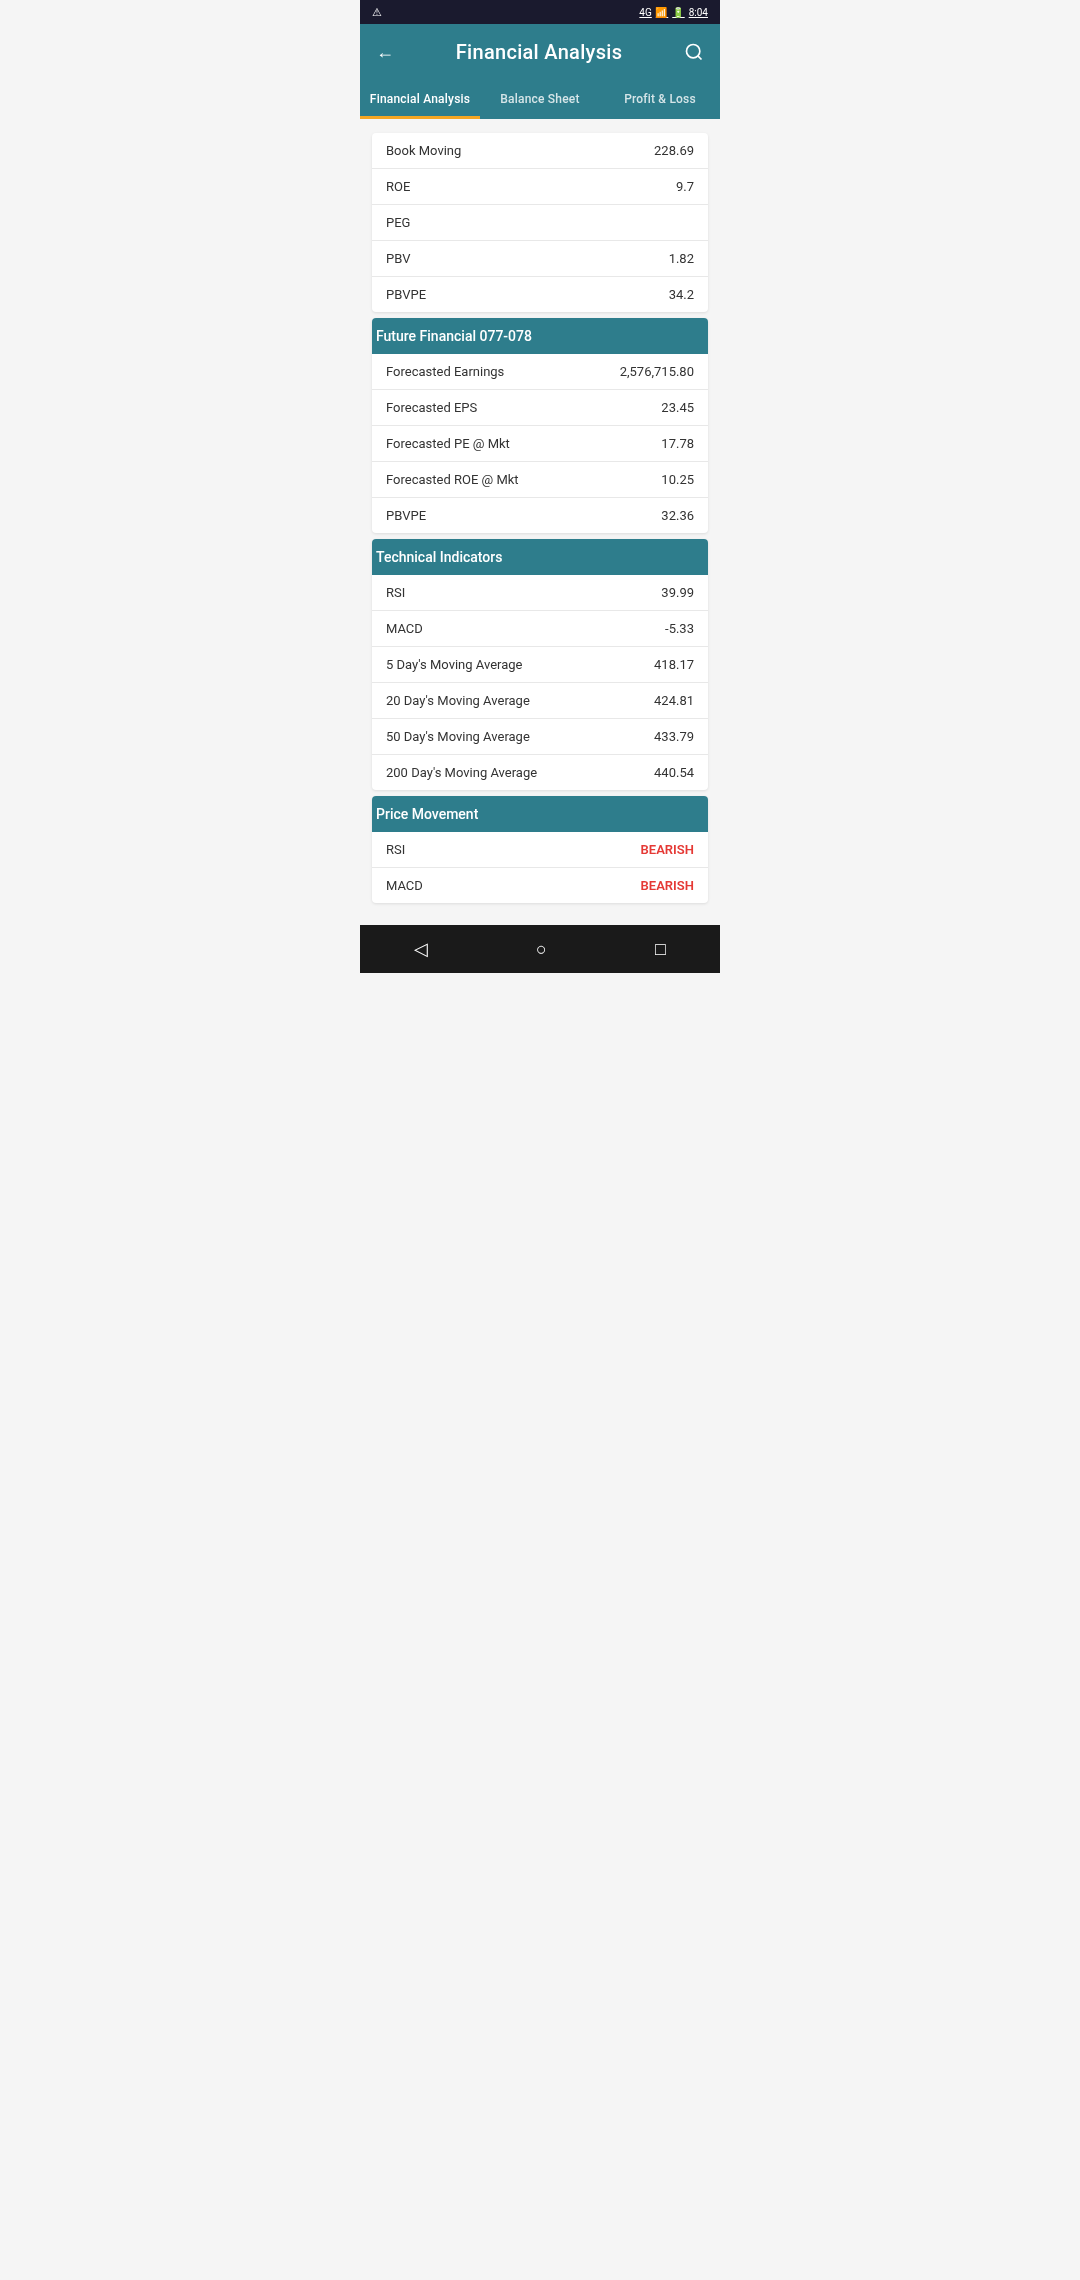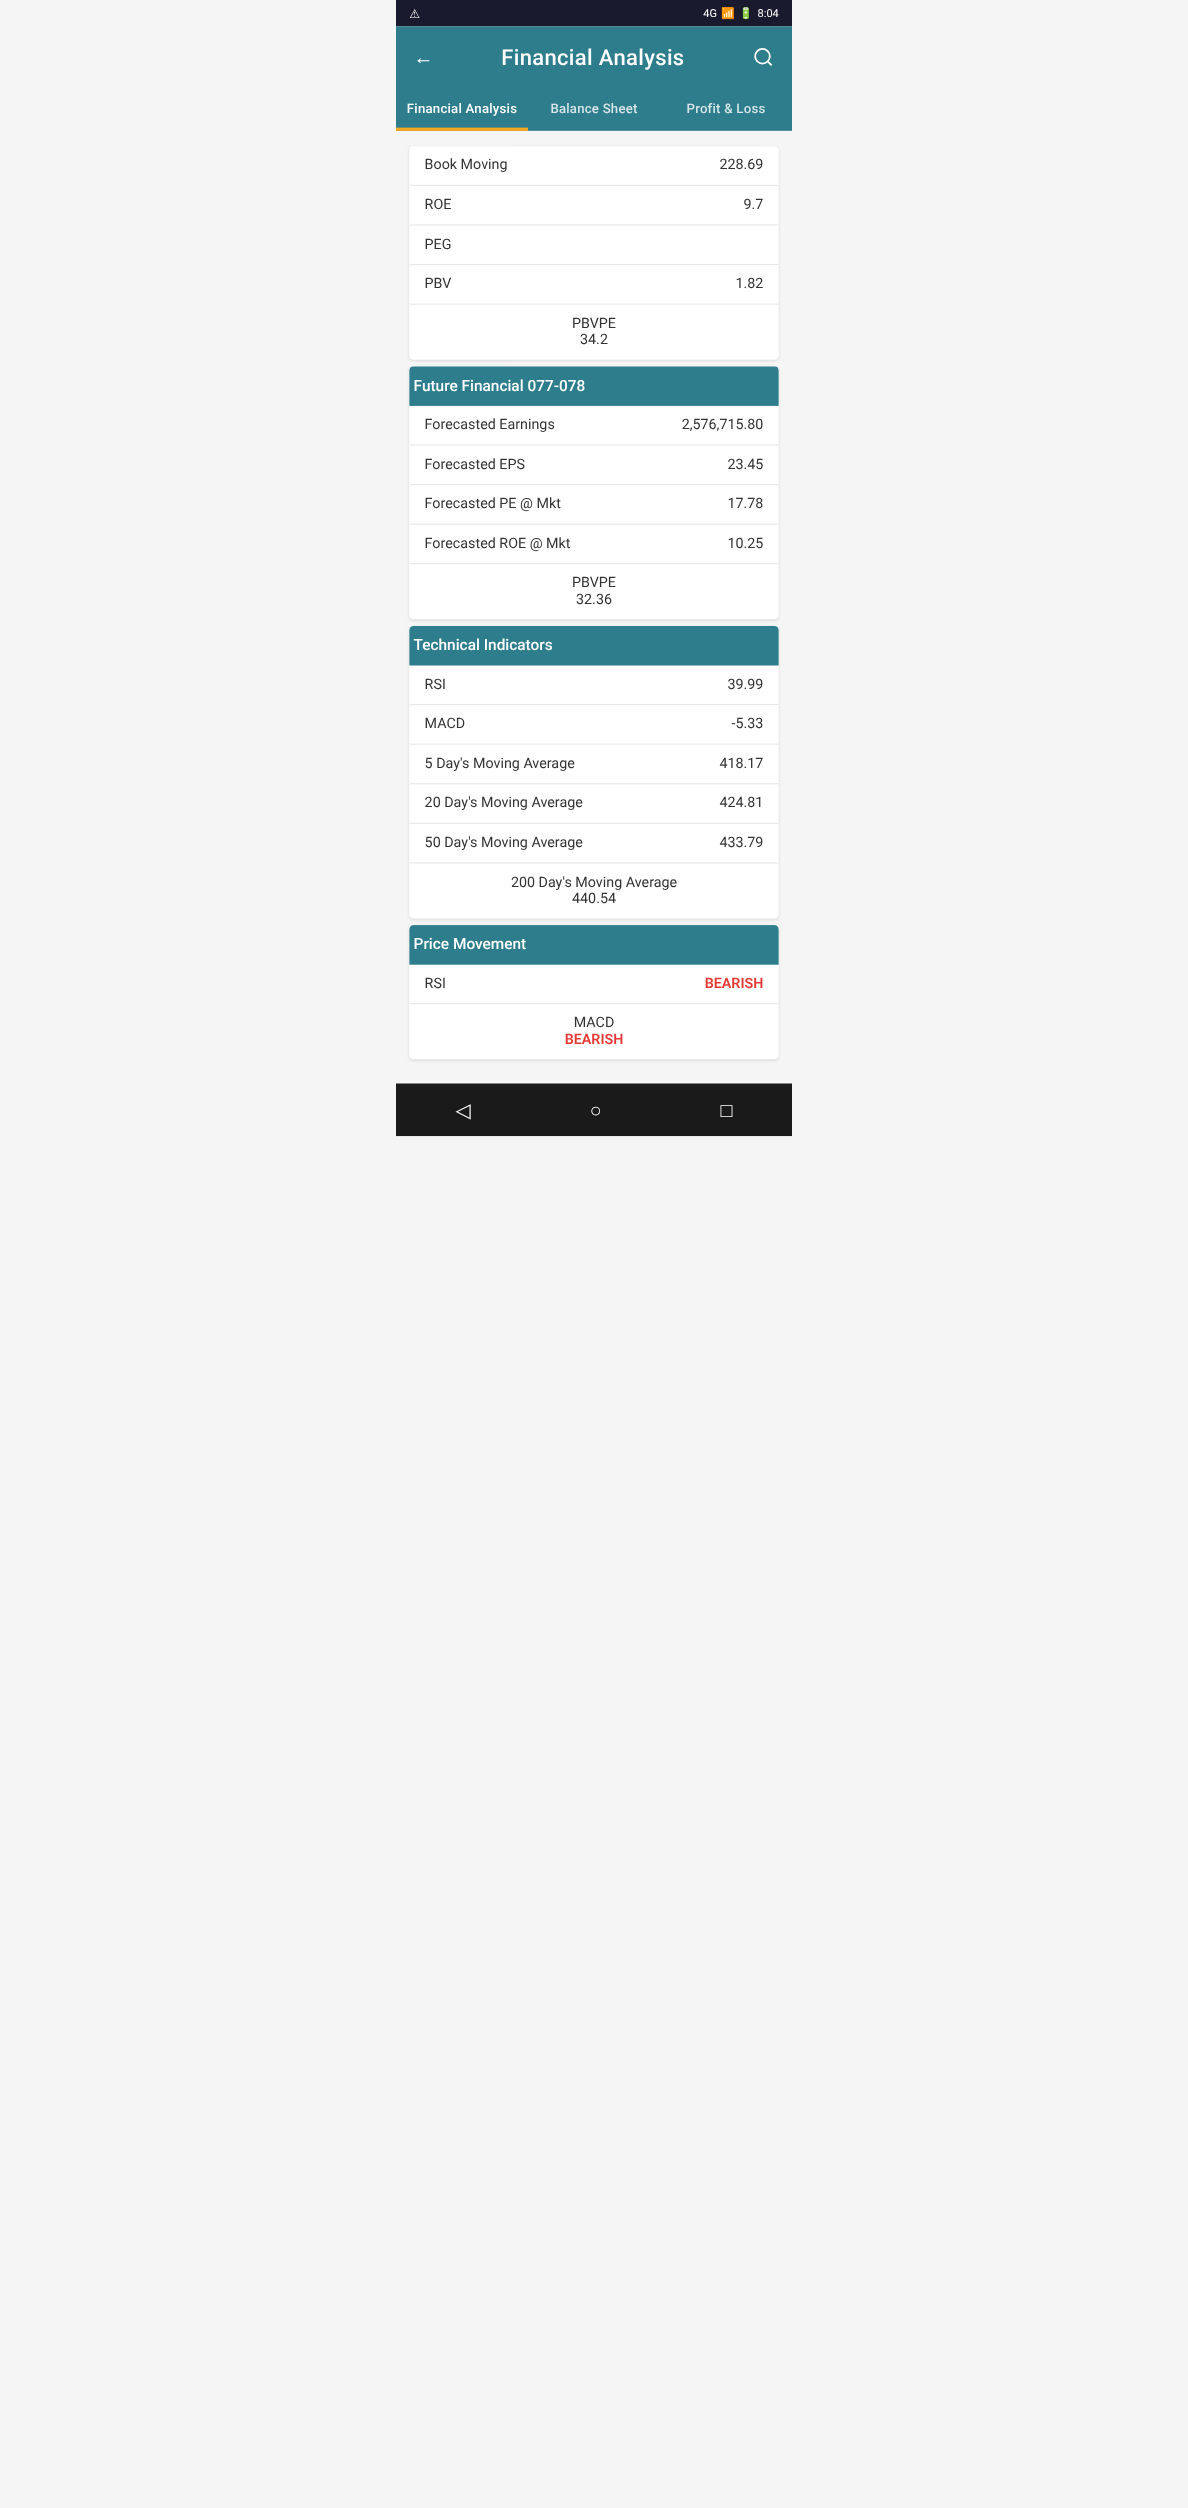"4G" .status-icons { text-decoration: none -> underline }
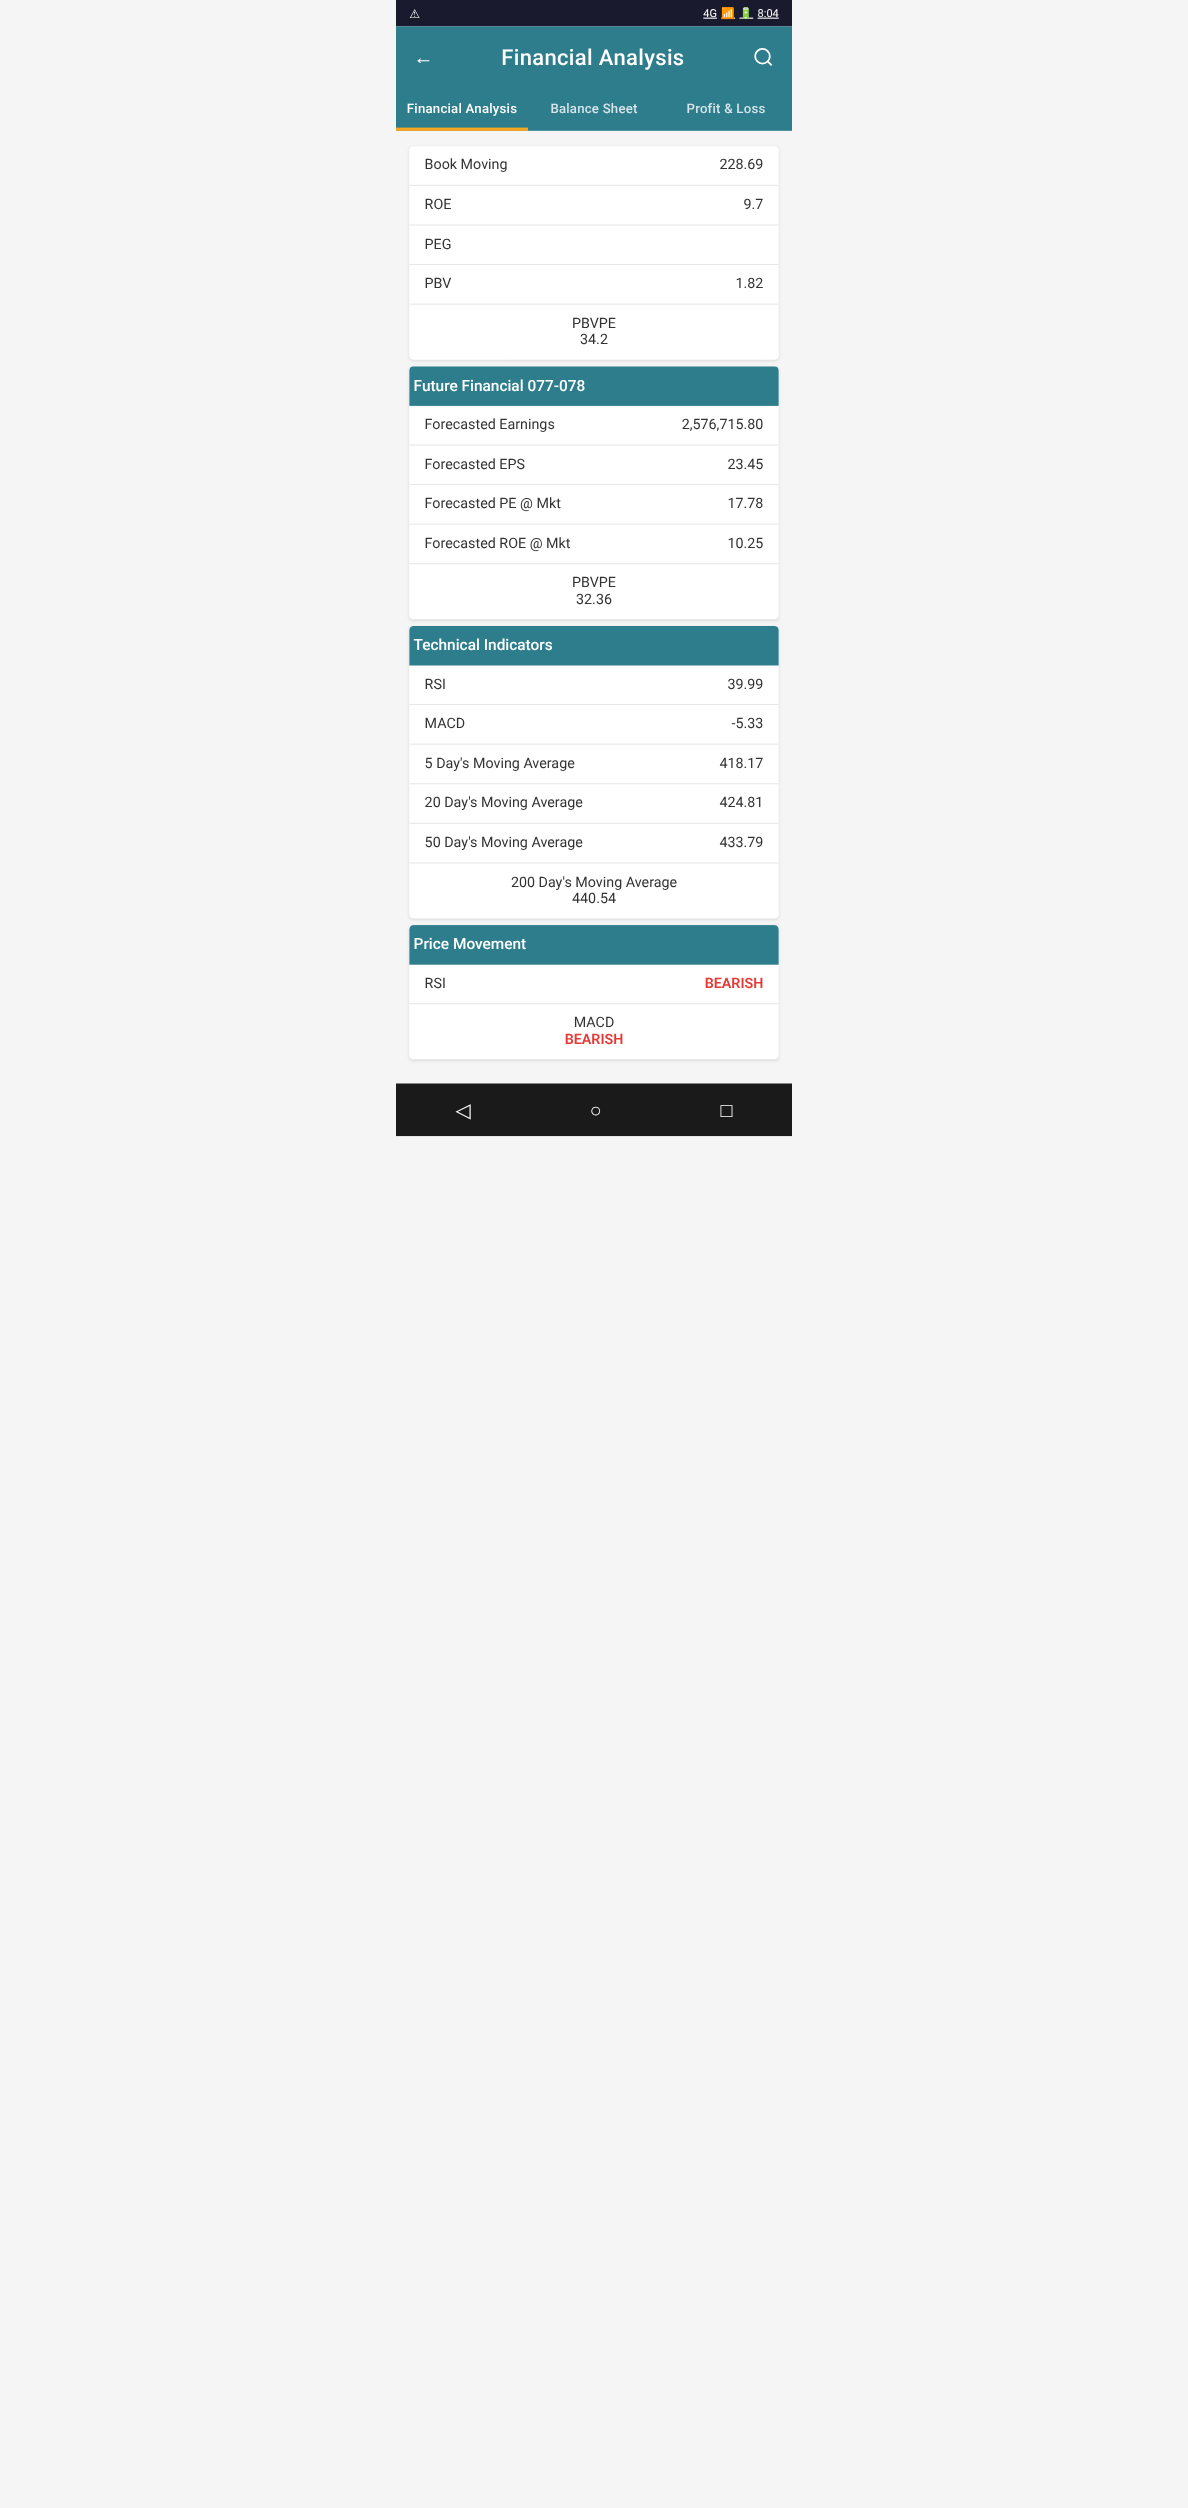"PBVPE" .table-row:last-child { flex-direction: column -> none }
